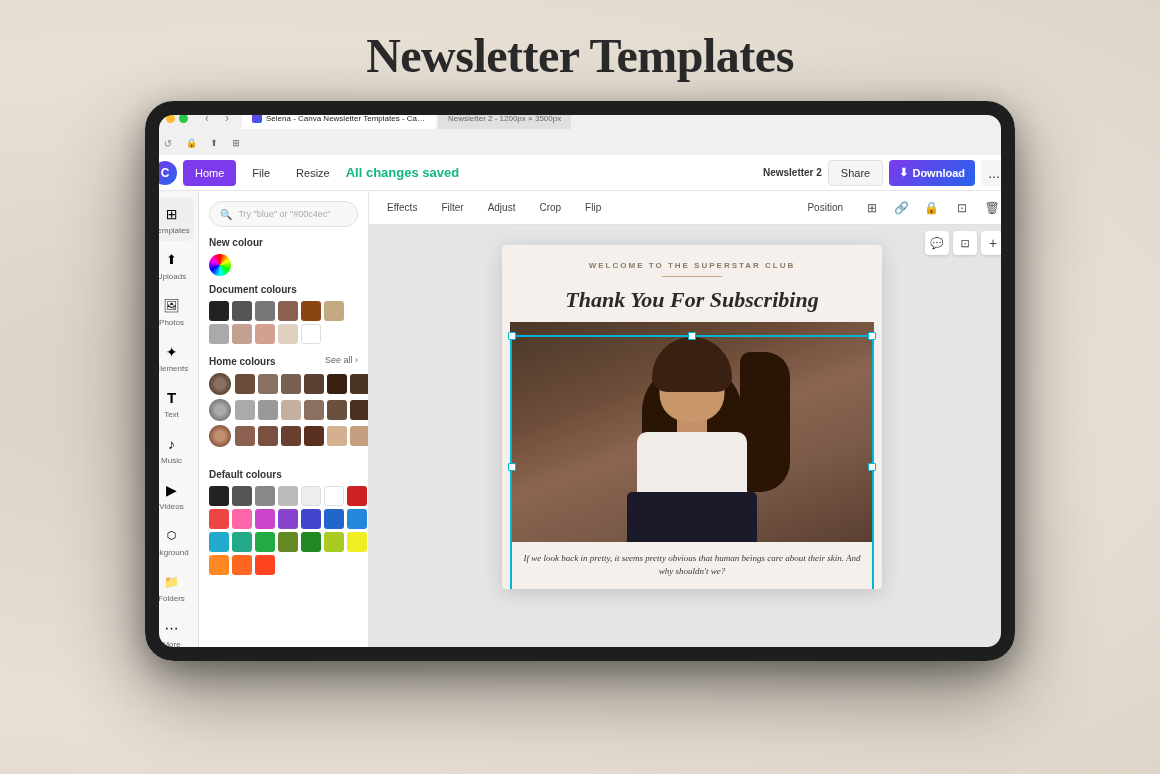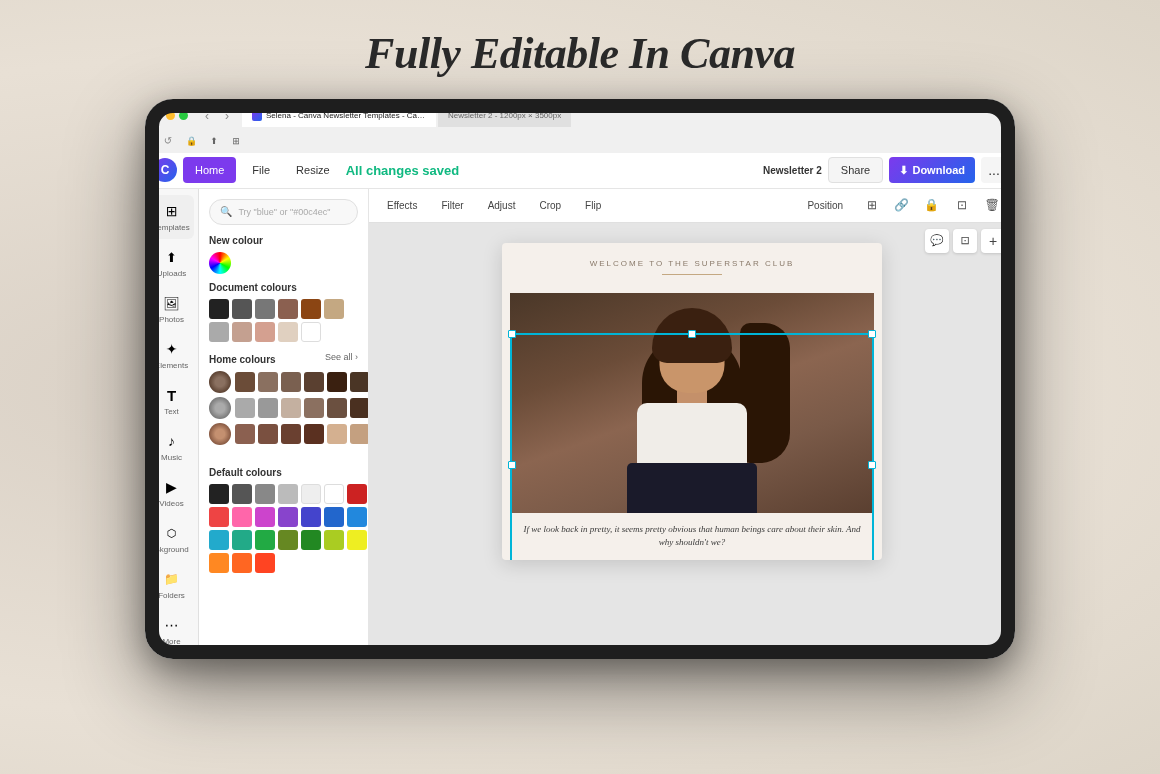"Newsletter Templates" div.headline-main { html: none -> <div>Newsletter Templates</div> }
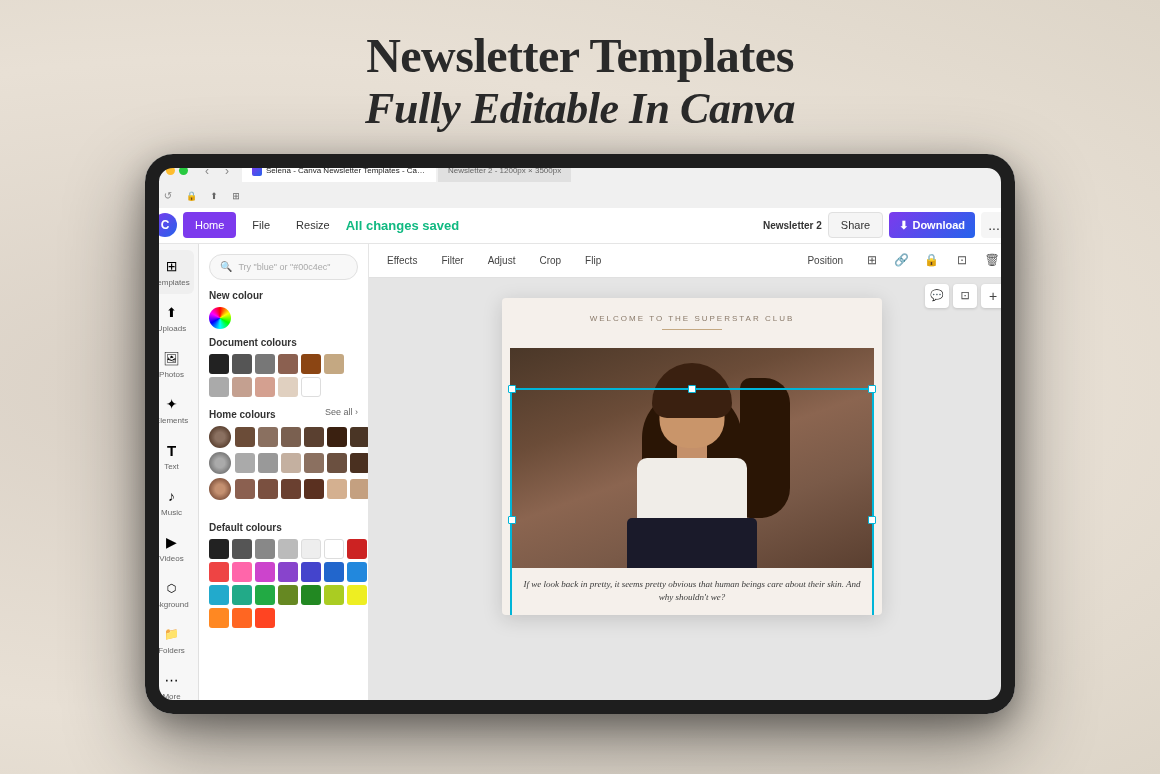"Fully Editable In Canva" div.headline-sub { html: <div>Fully Editable In Canva</div> -> none }
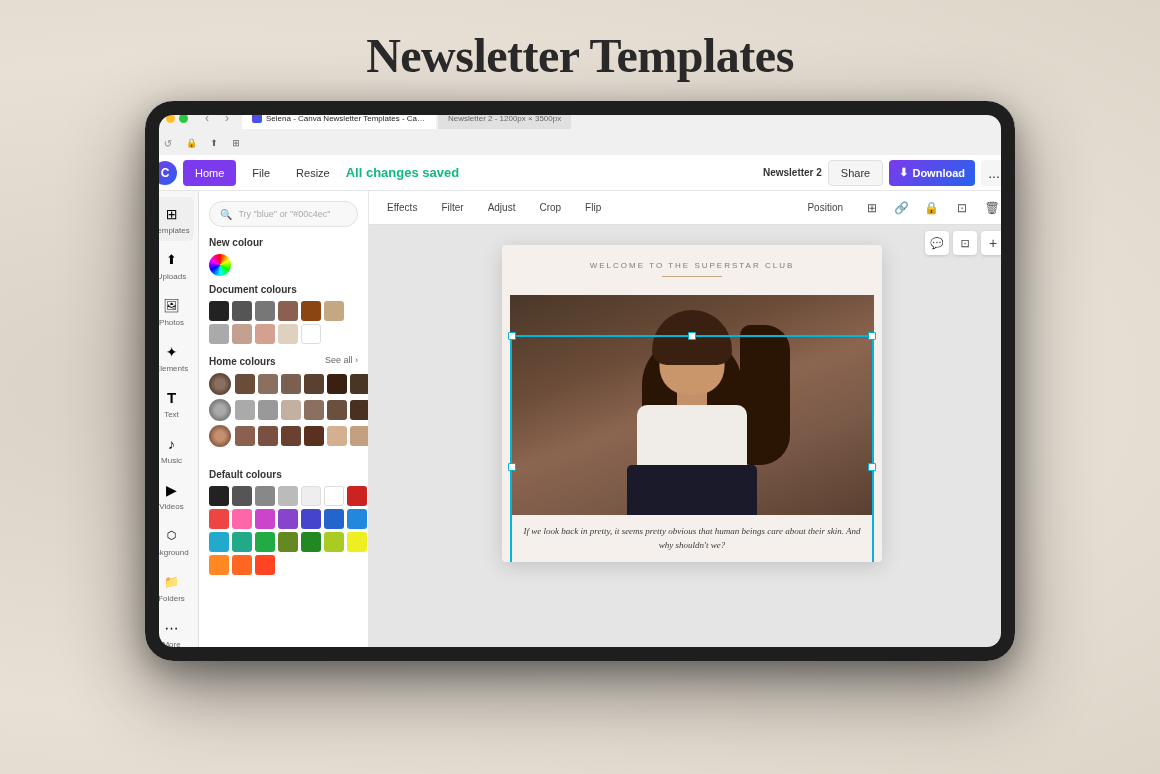"WELCOME TO THE SUPERSTAR CLUB" .newsletter-label { font-weight: 400 -> 700 }
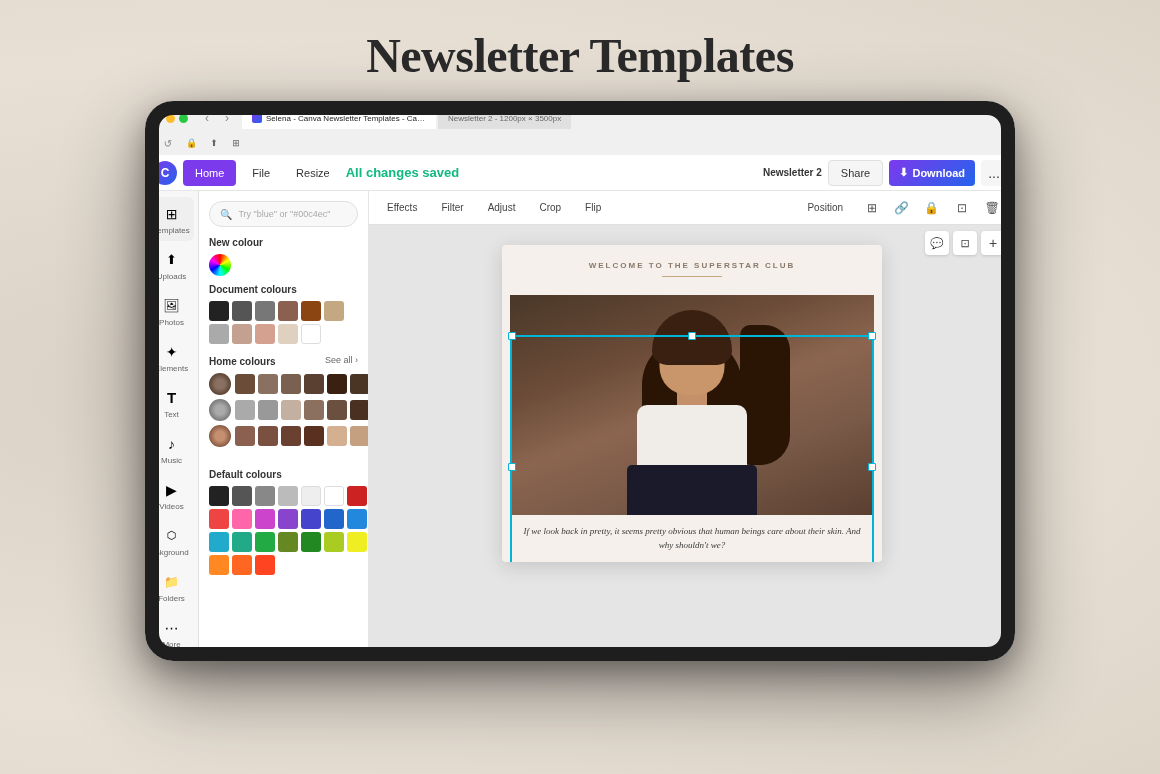"Thank You For Subscribing" div.newsletter-title { html: none -> <div>Thank You For Subscribing</div> }
